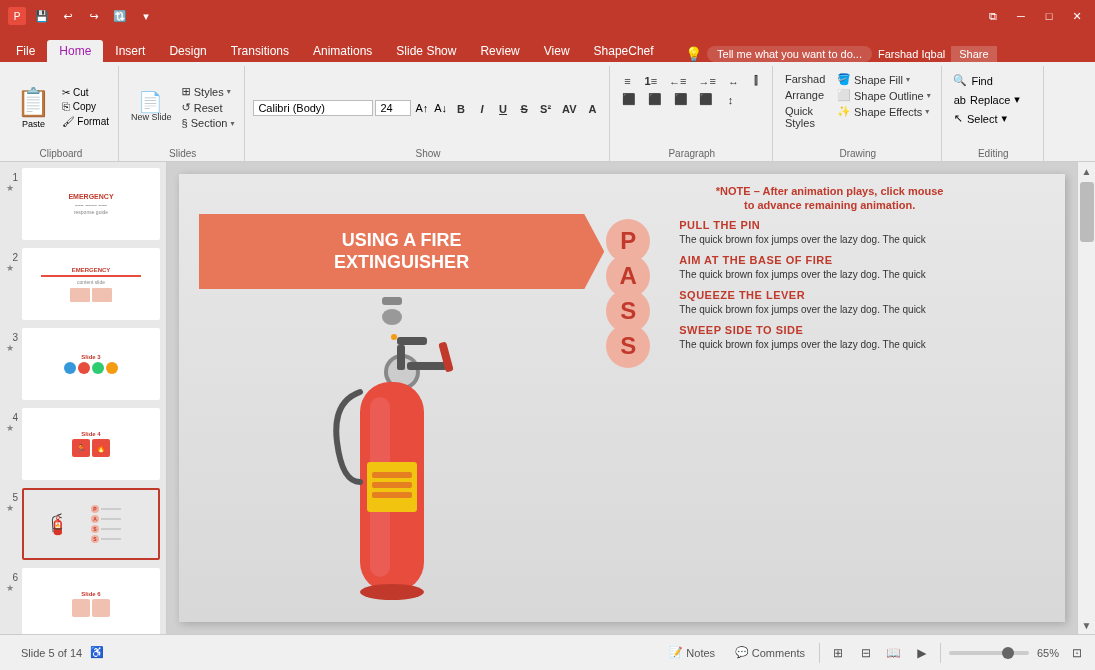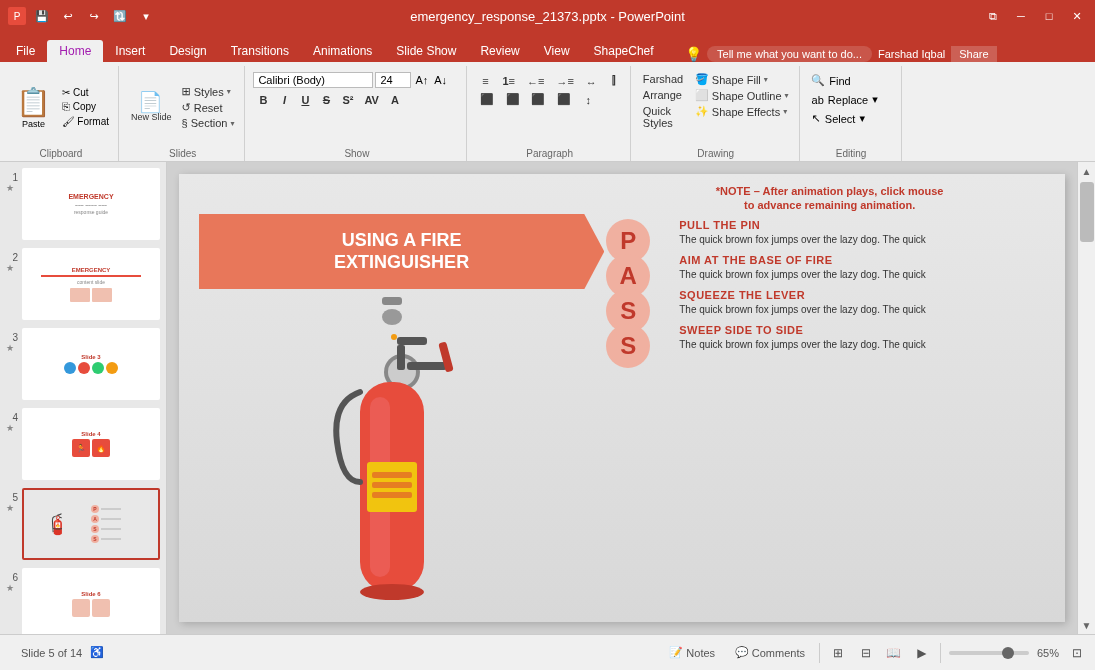"emergency_response_21373.pptx -" div.title-bar-center { html: <div>emergency_response_21373.pptx - PowerPoint</div> -> none }
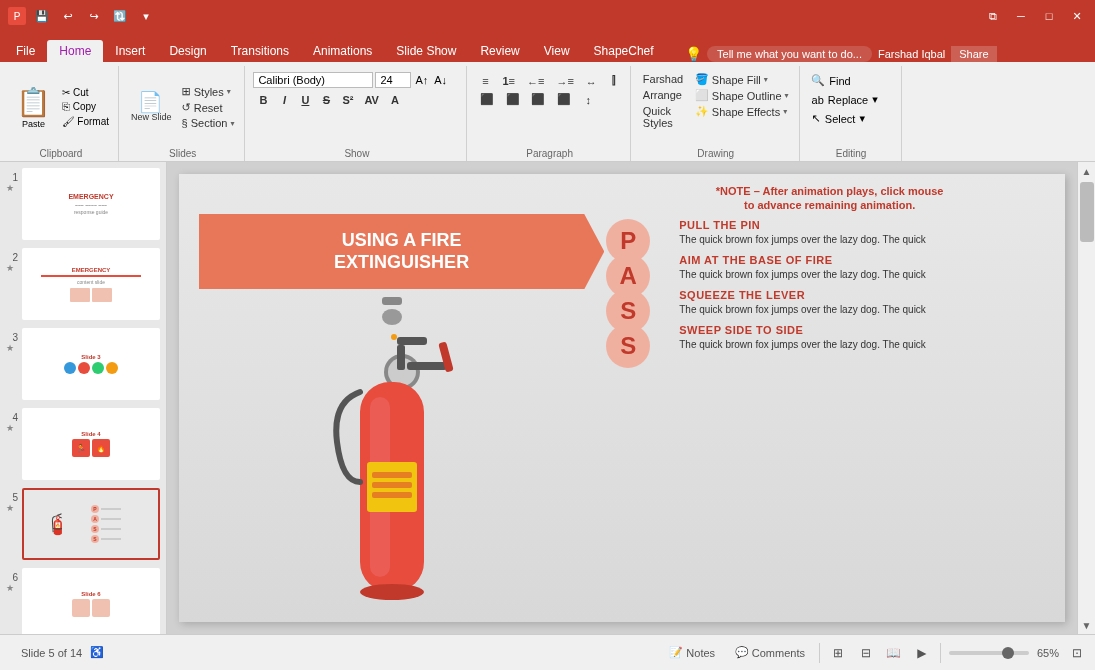"Calibri (Body)" div { flex-direction: column -> row }
